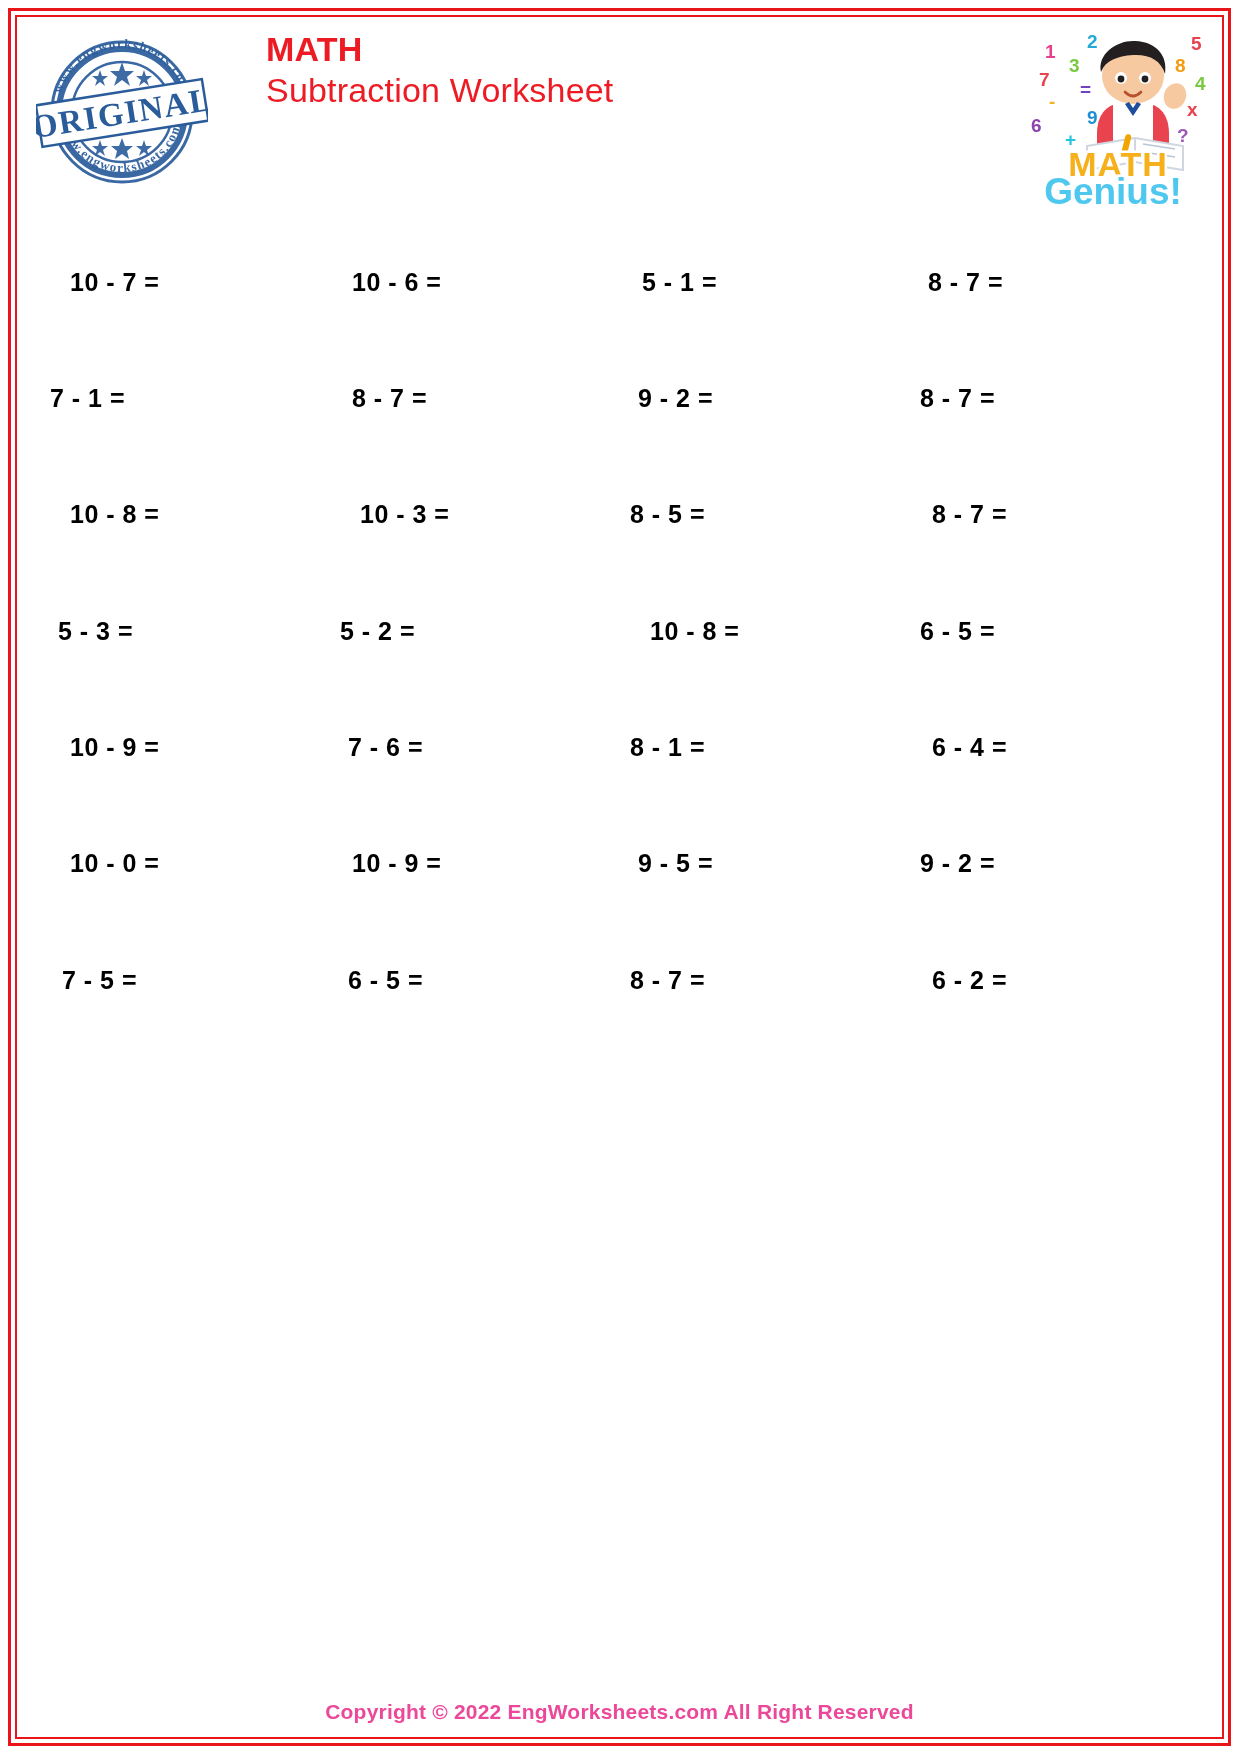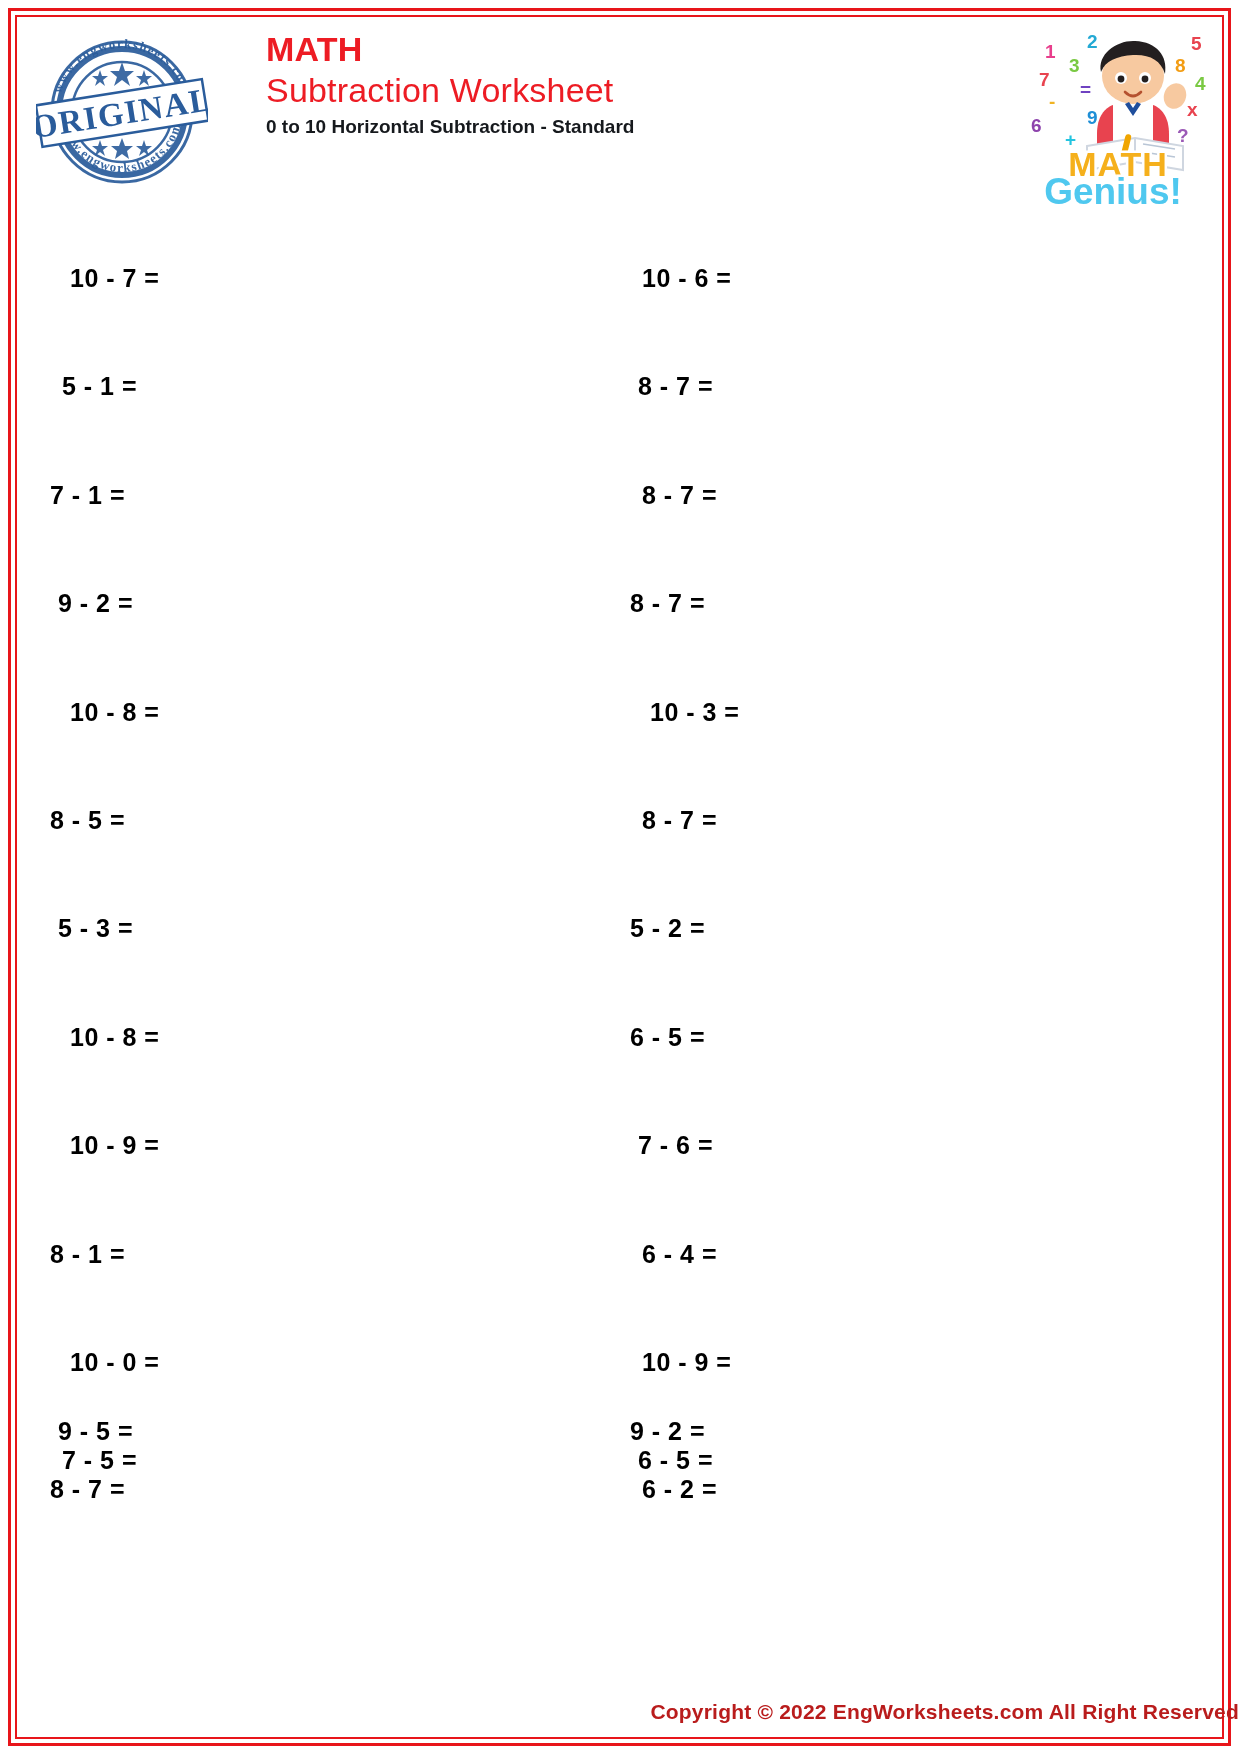"0 to 10 Horizontal Subtraction" p.title-desc { html: <p>0 to 10 Horizontal Subtraction - Standard</p> -> none }
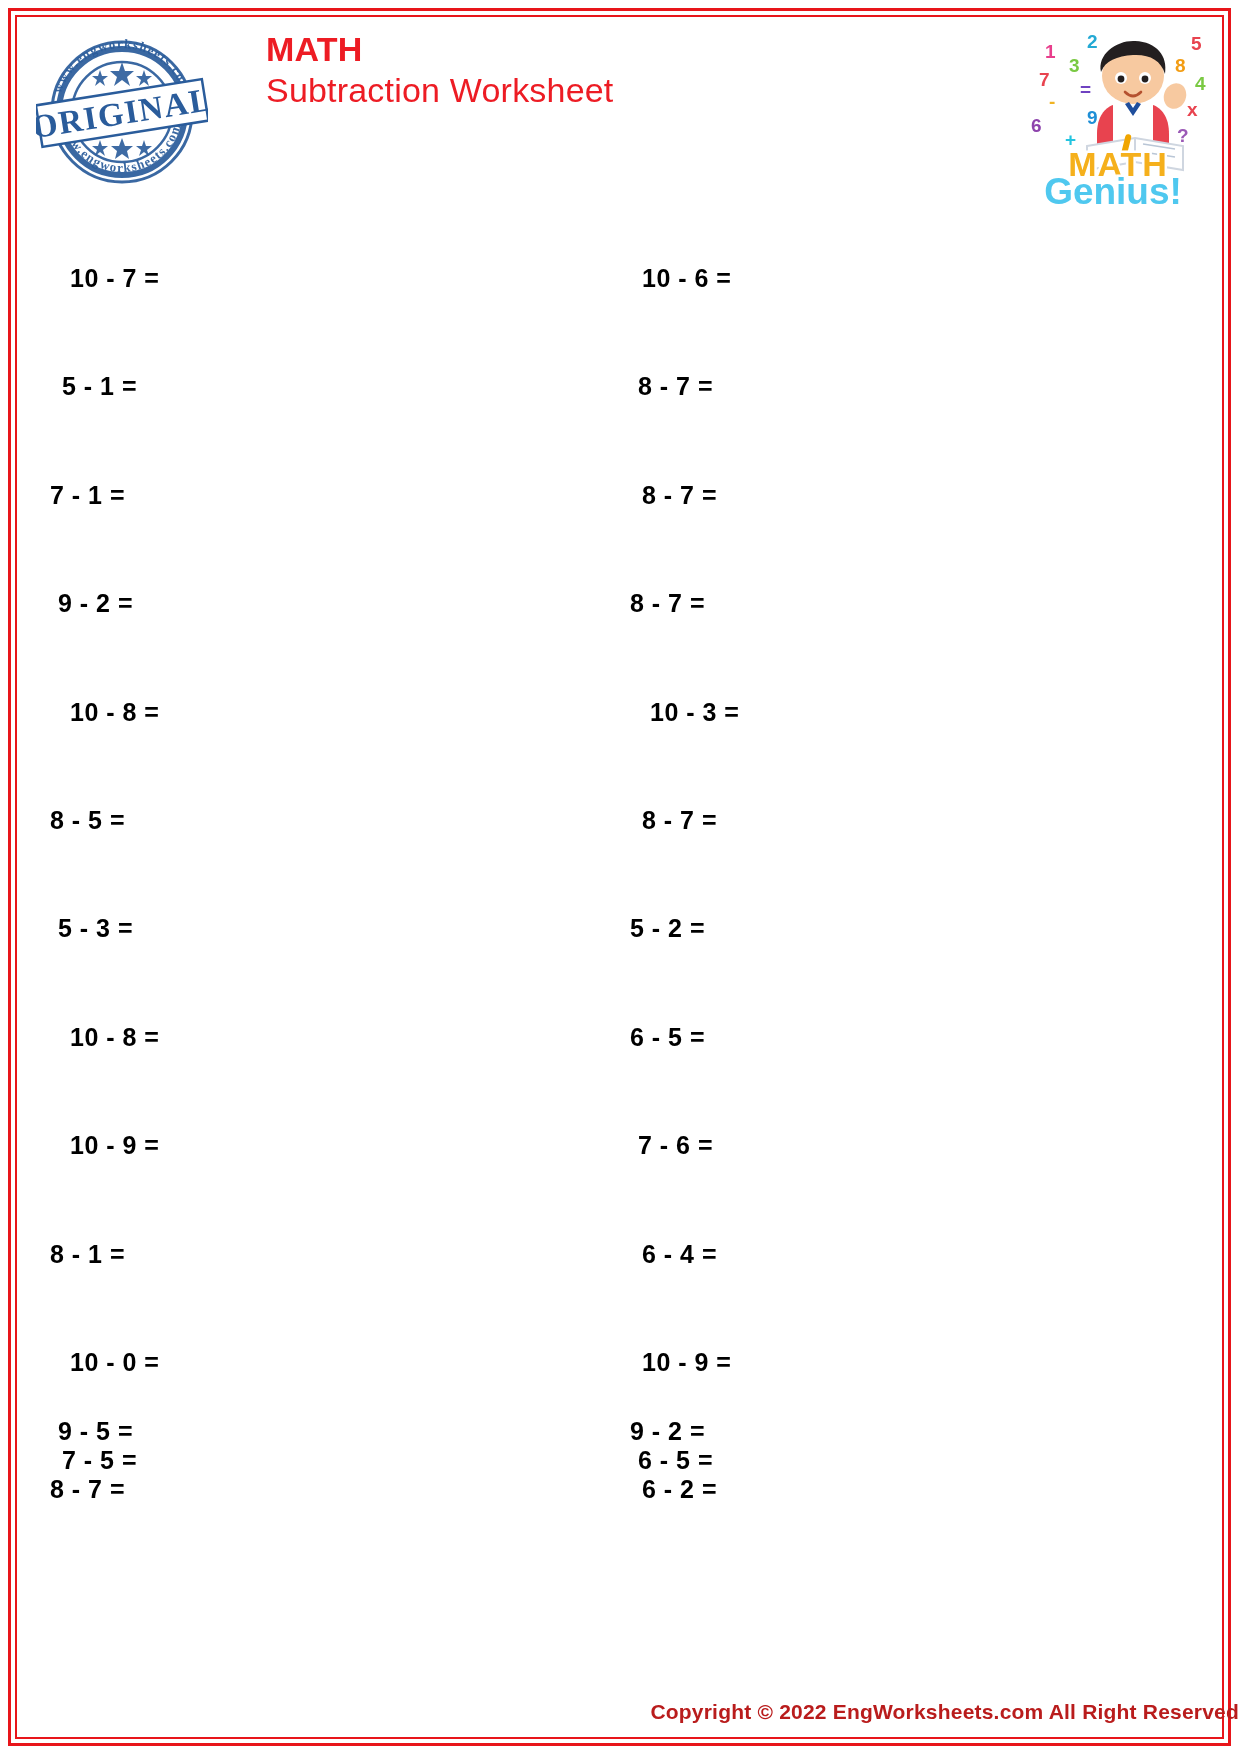"10 - 7 =" .grid { grid-template-columns: repeat(2, 1fr) -> repeat(4, 1fr) }
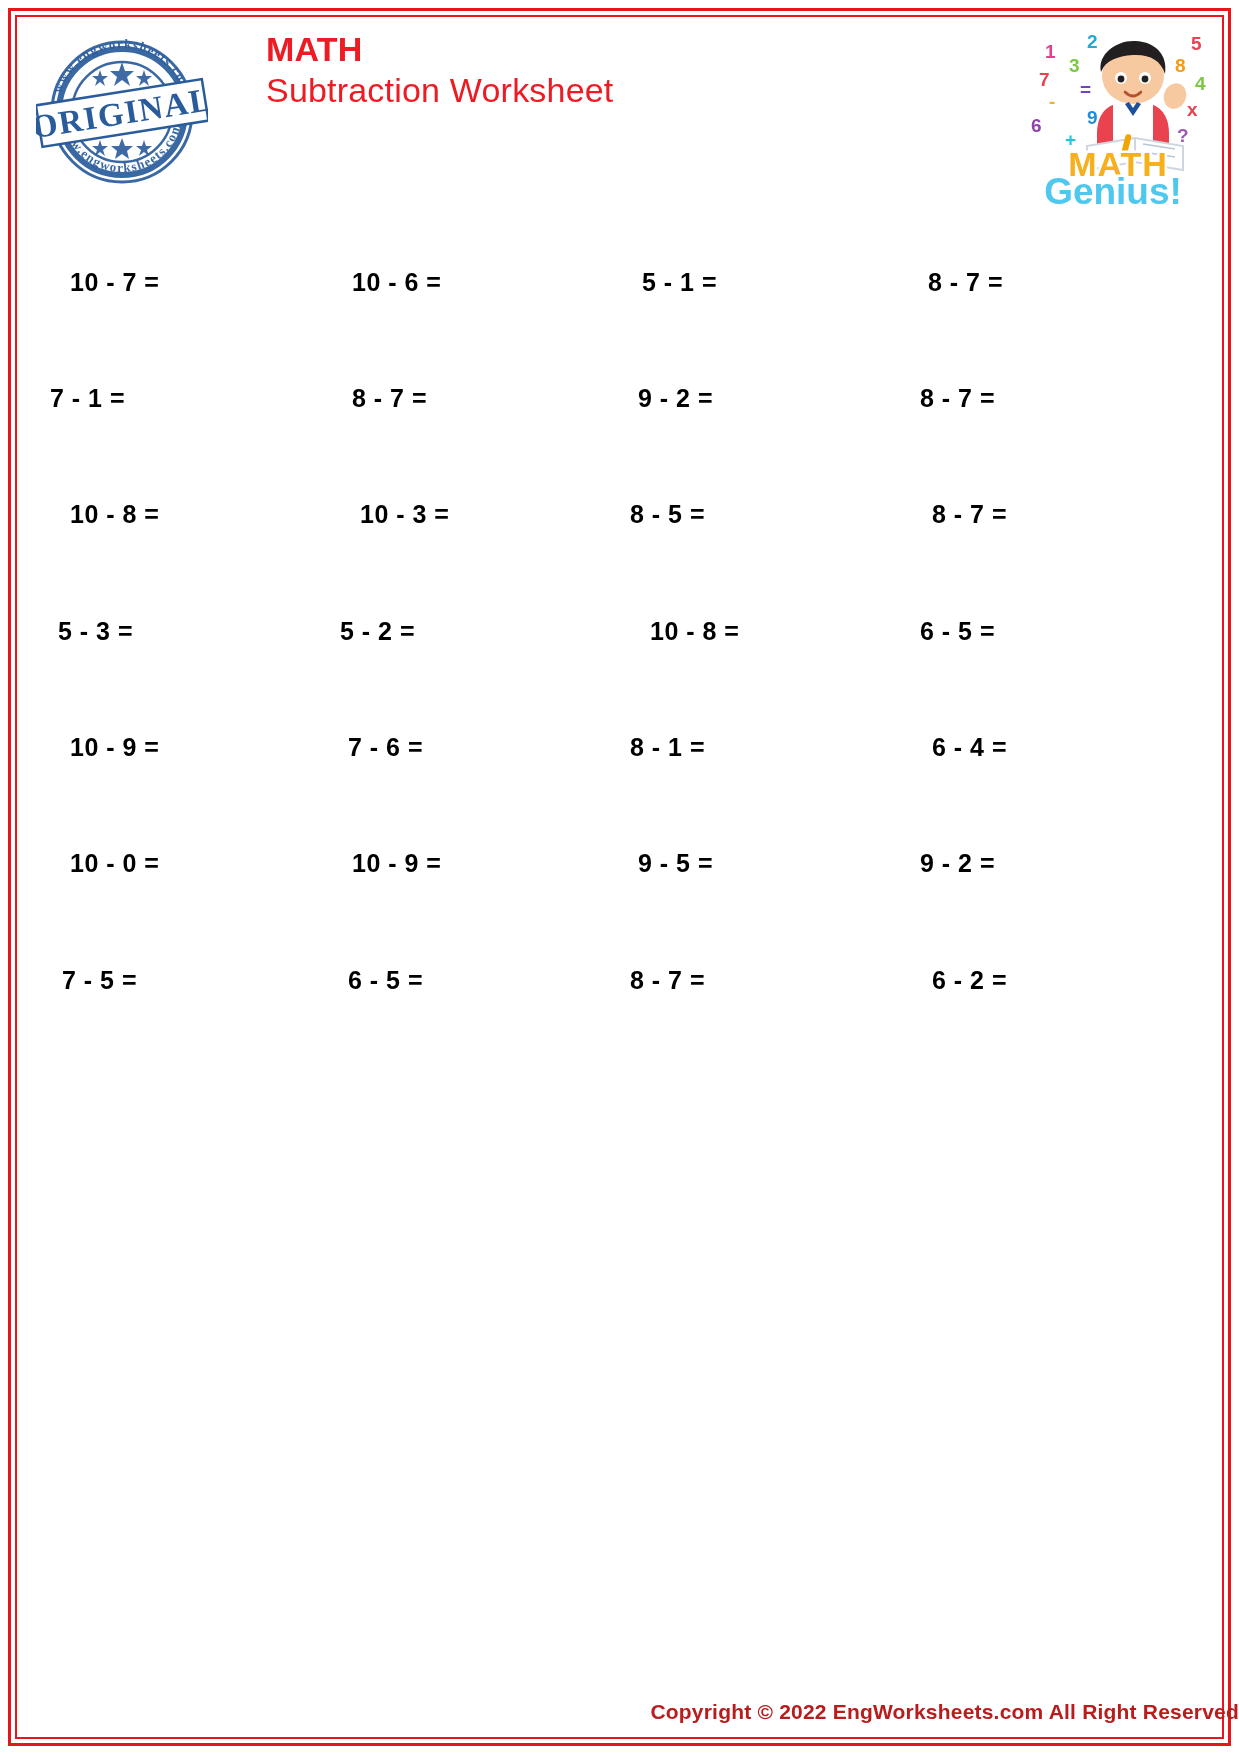"Copyright © 2022 EngWorksheets.com All" .footer { color: #b91c1c -> #ec4899; text-align: right -> center }
